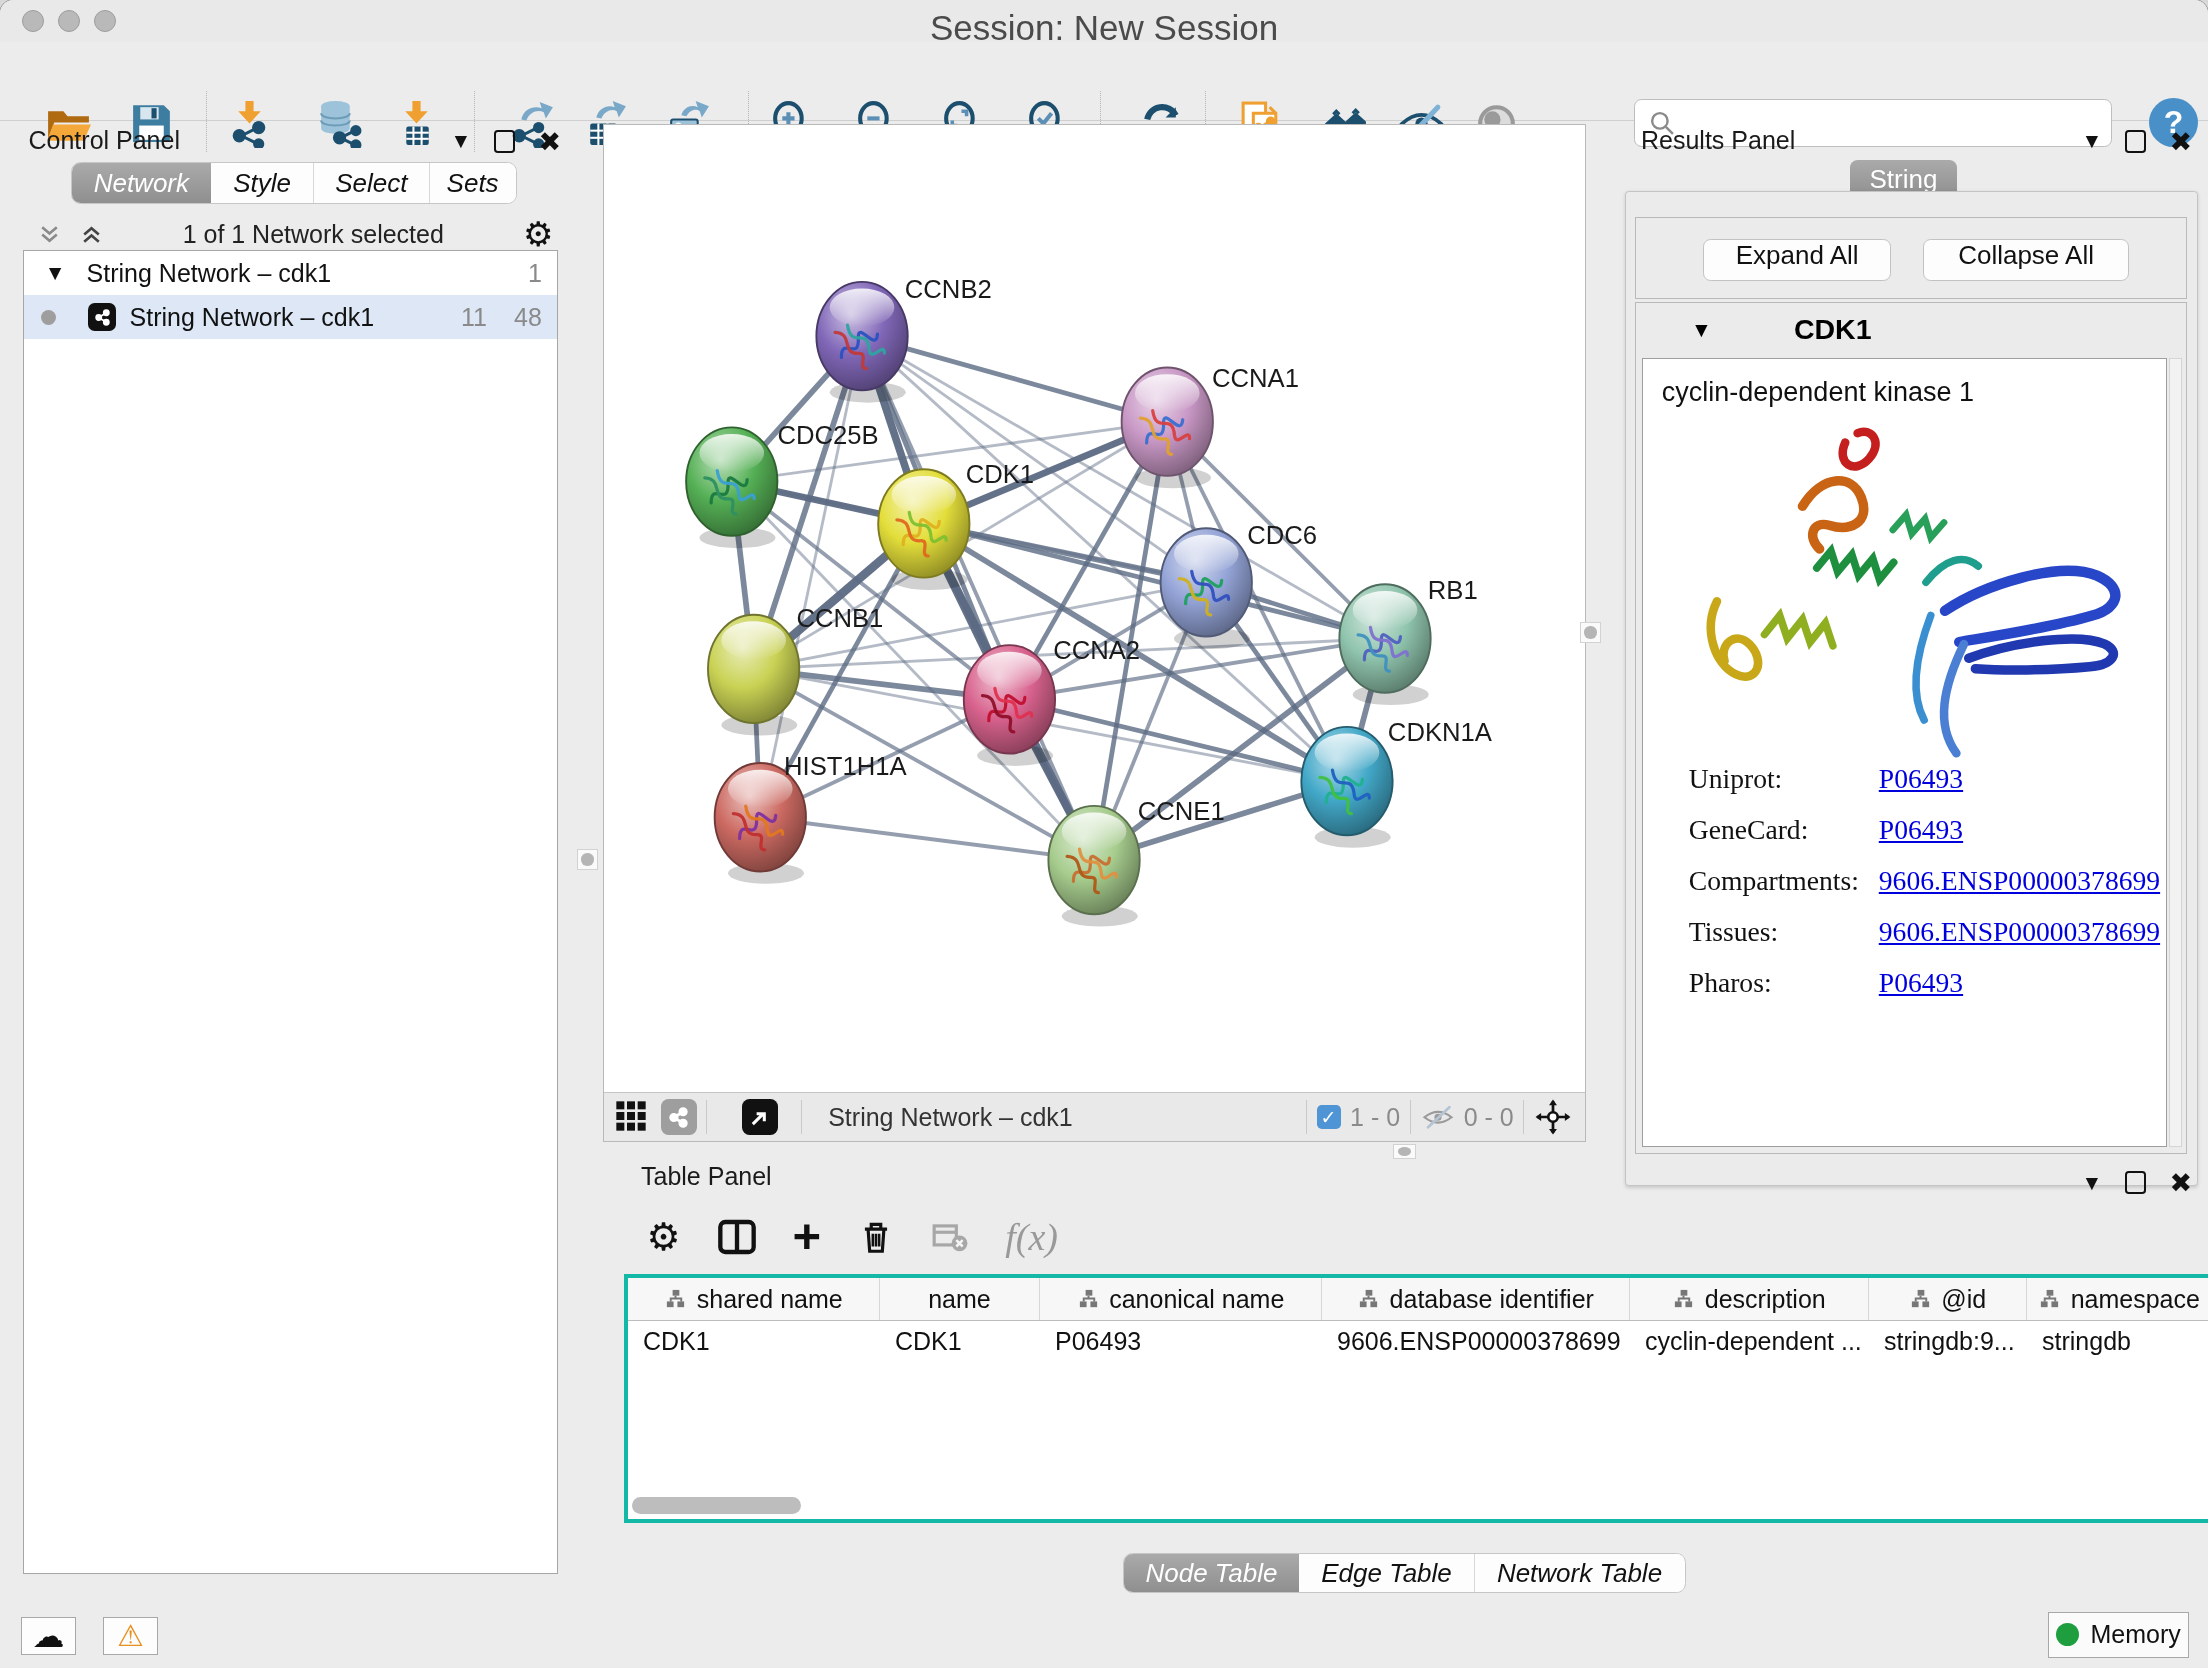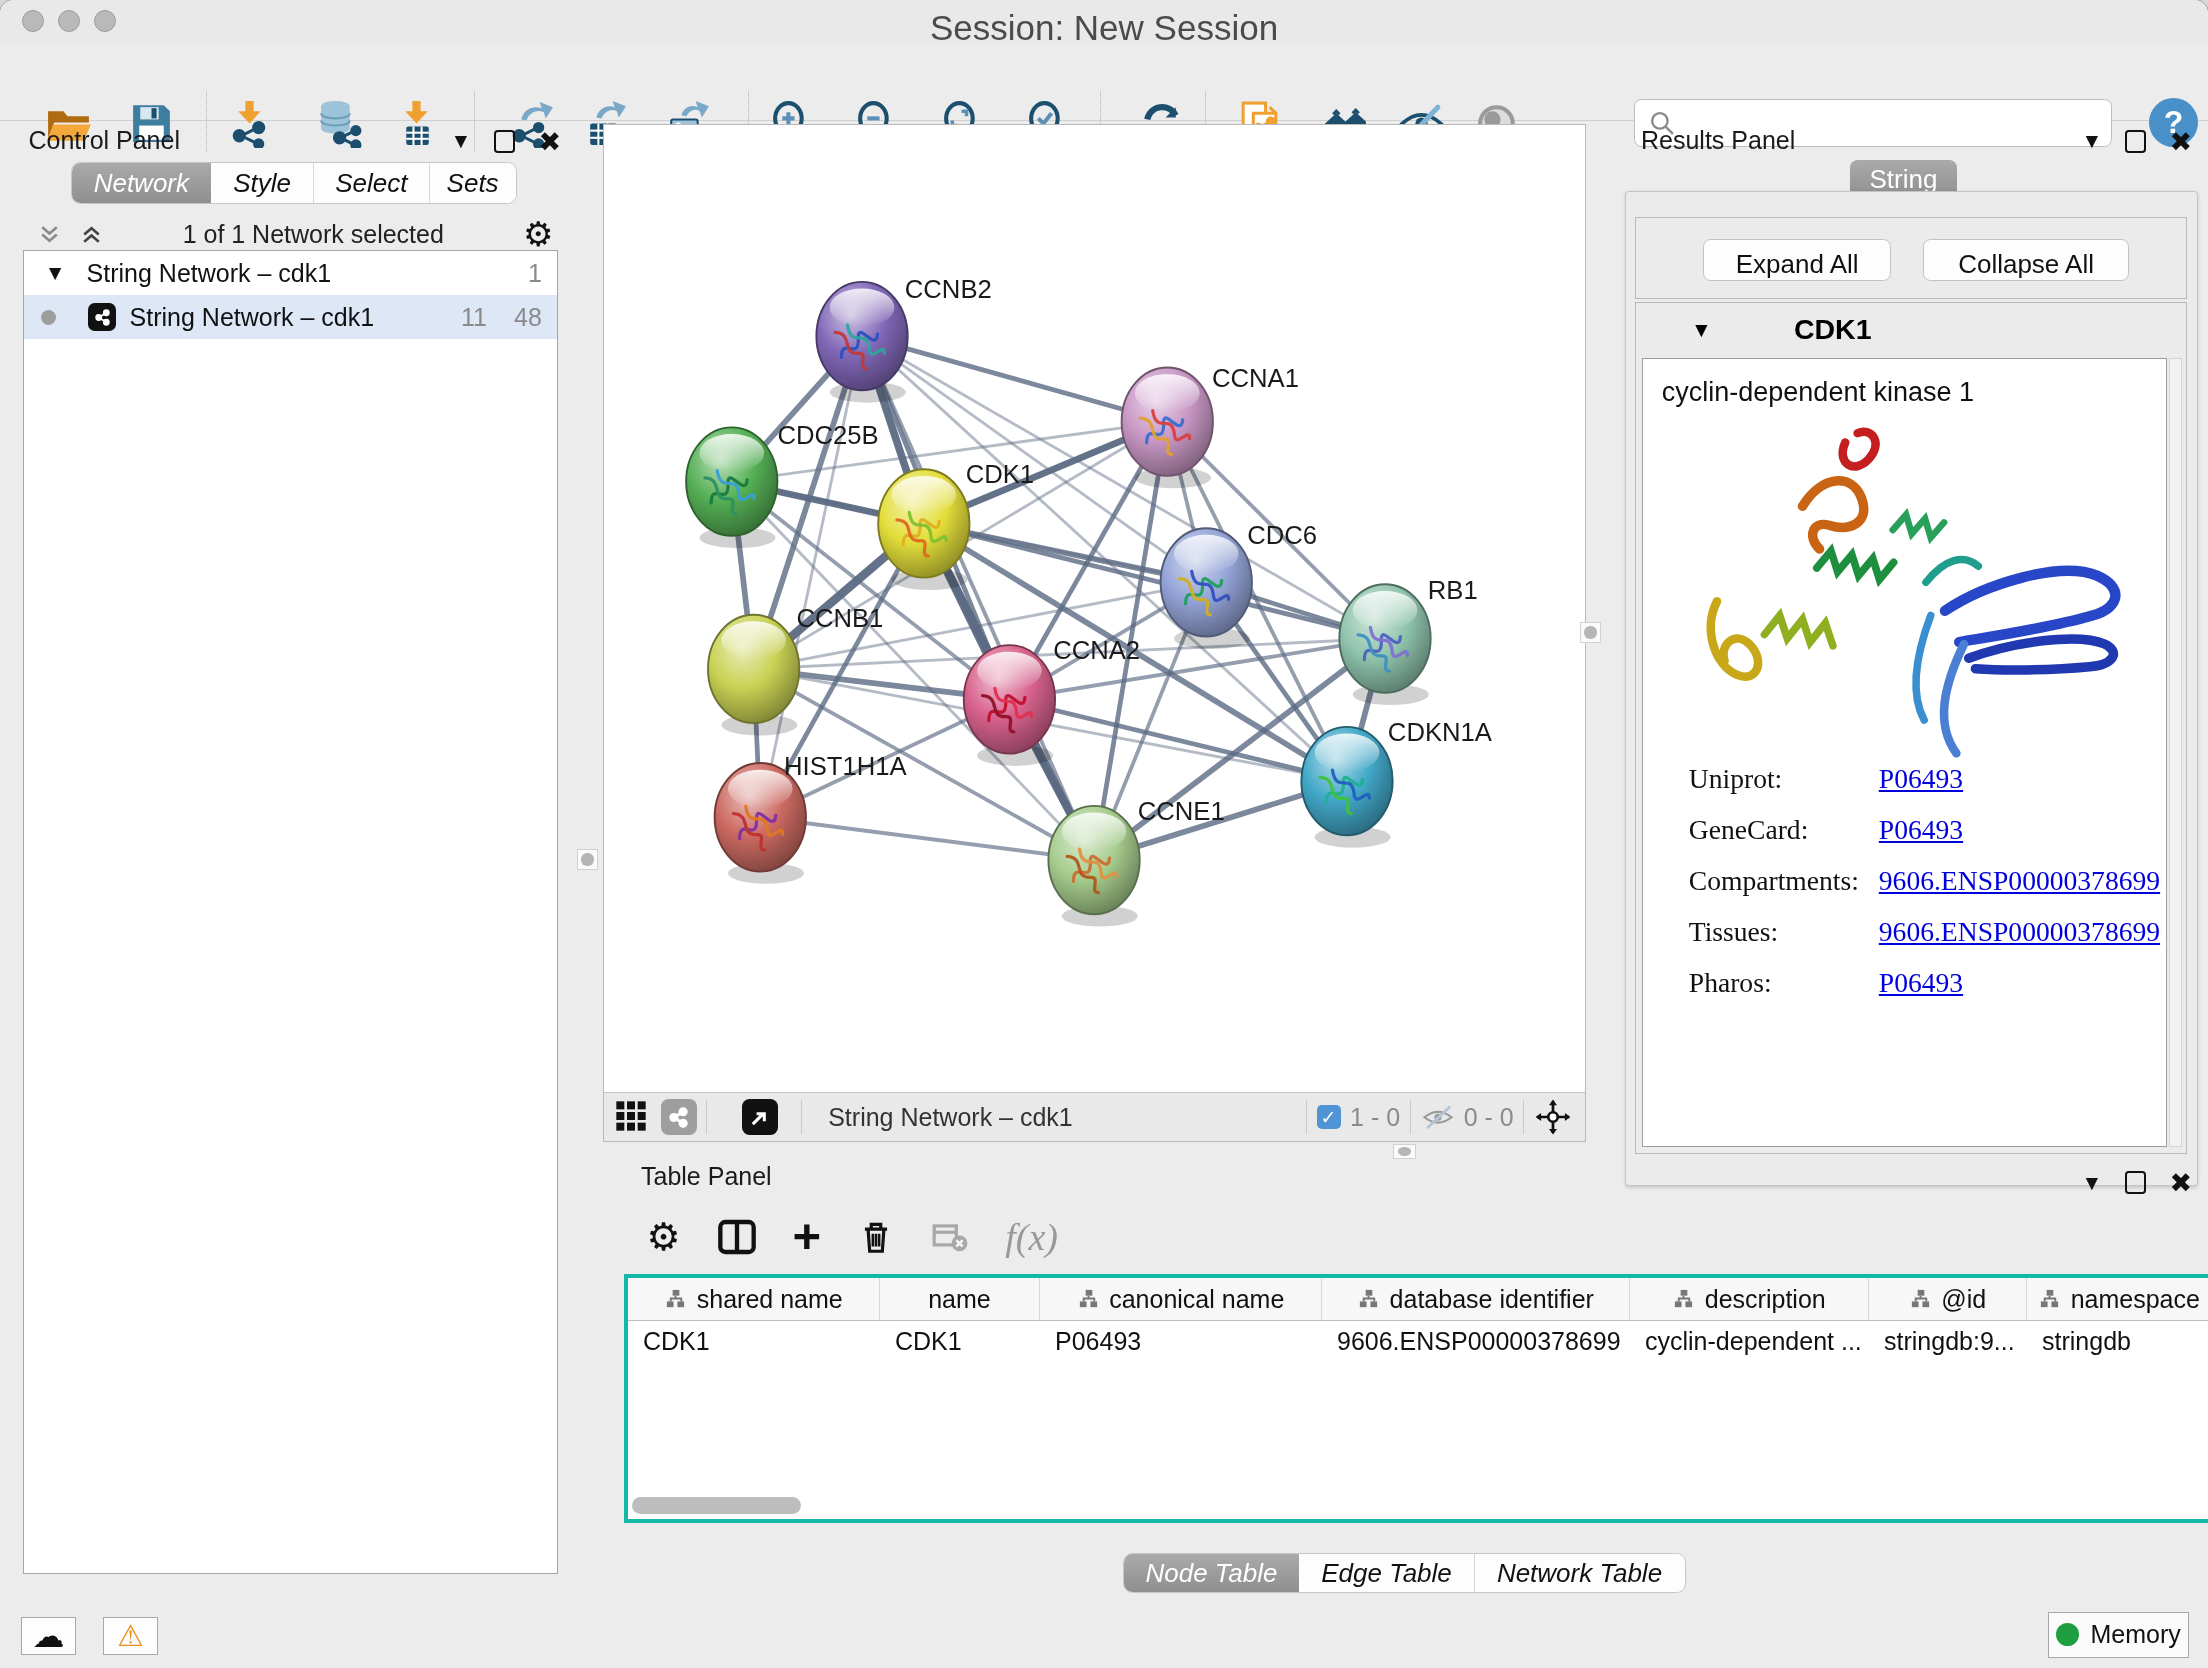"Expand All" .rp-btn { align-items: flex-end -> flex-start }
